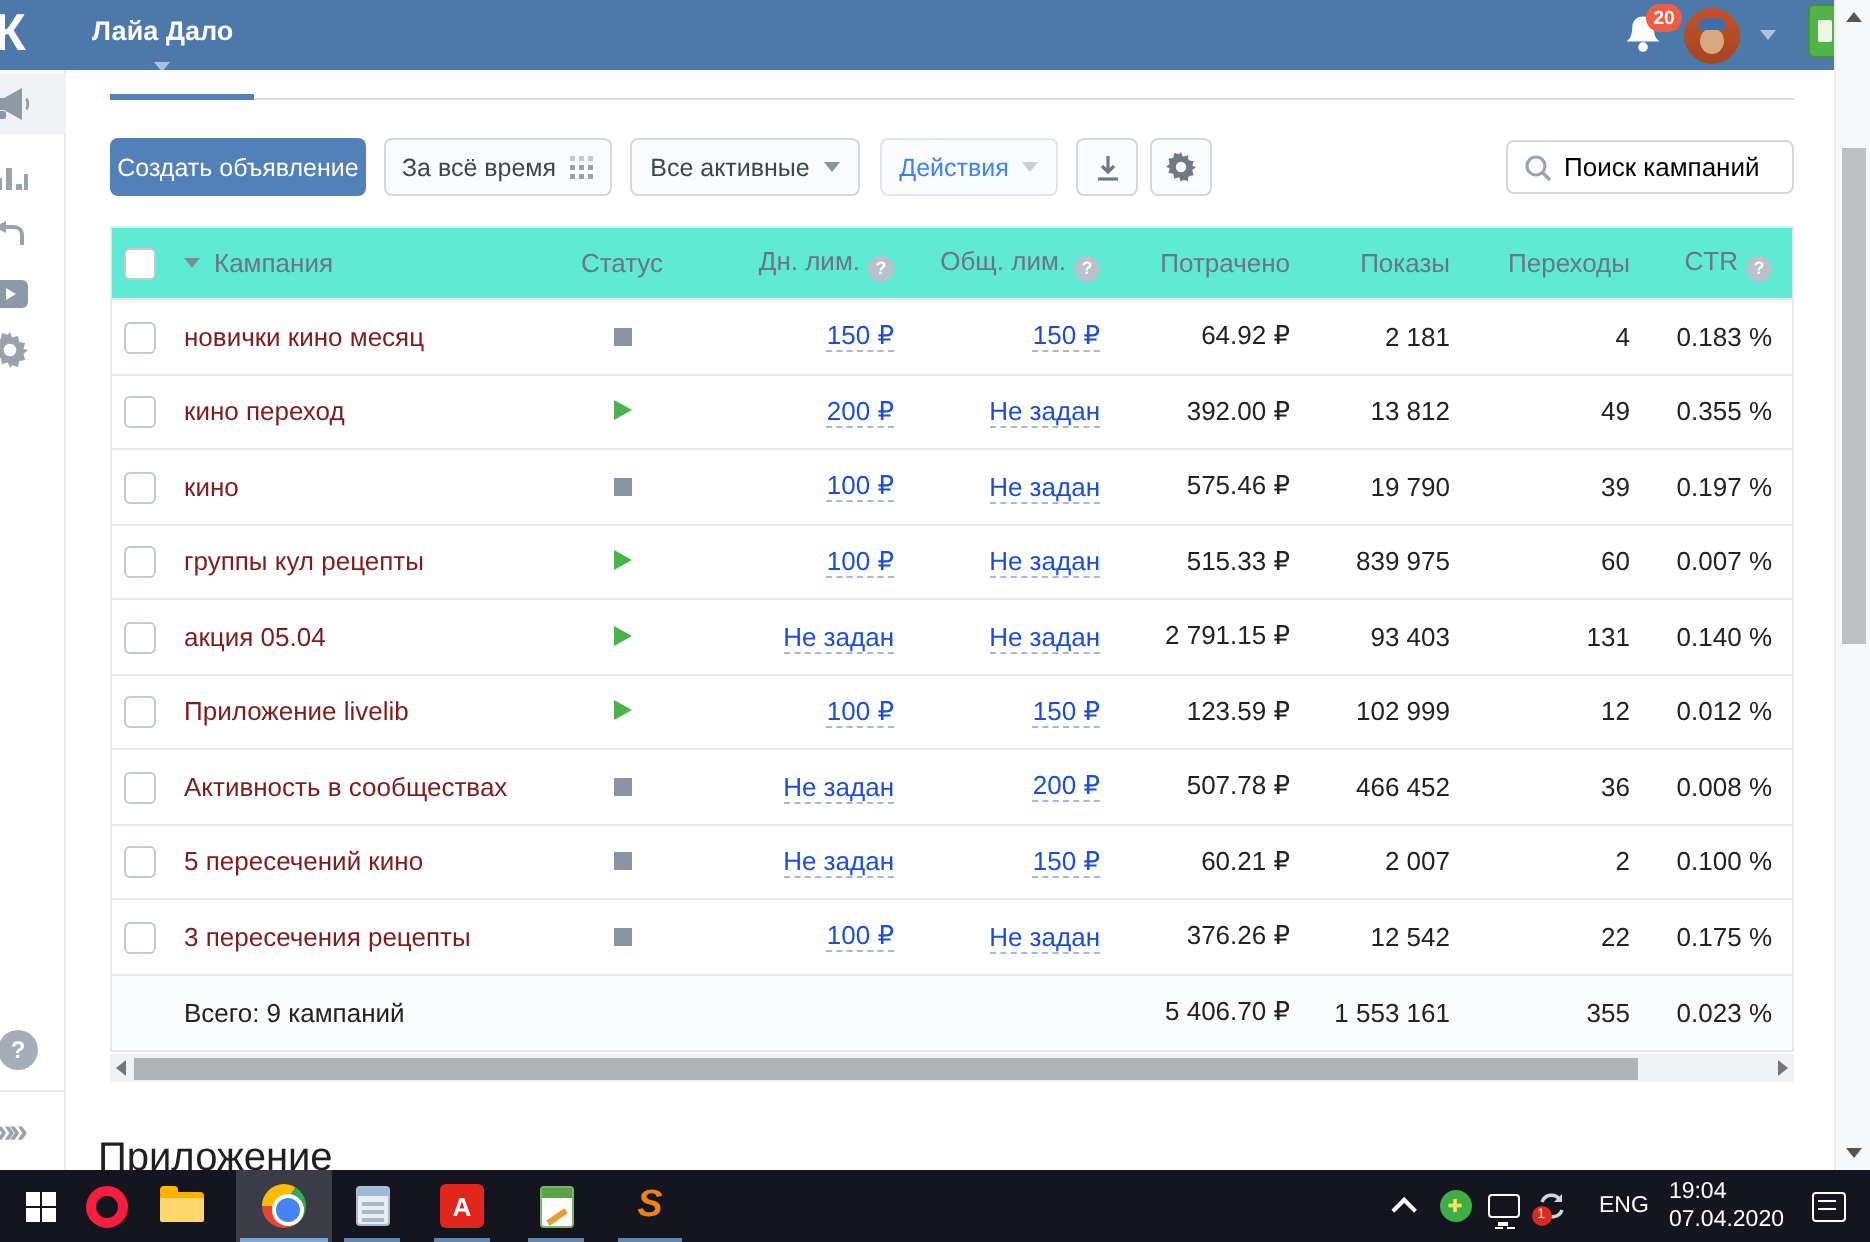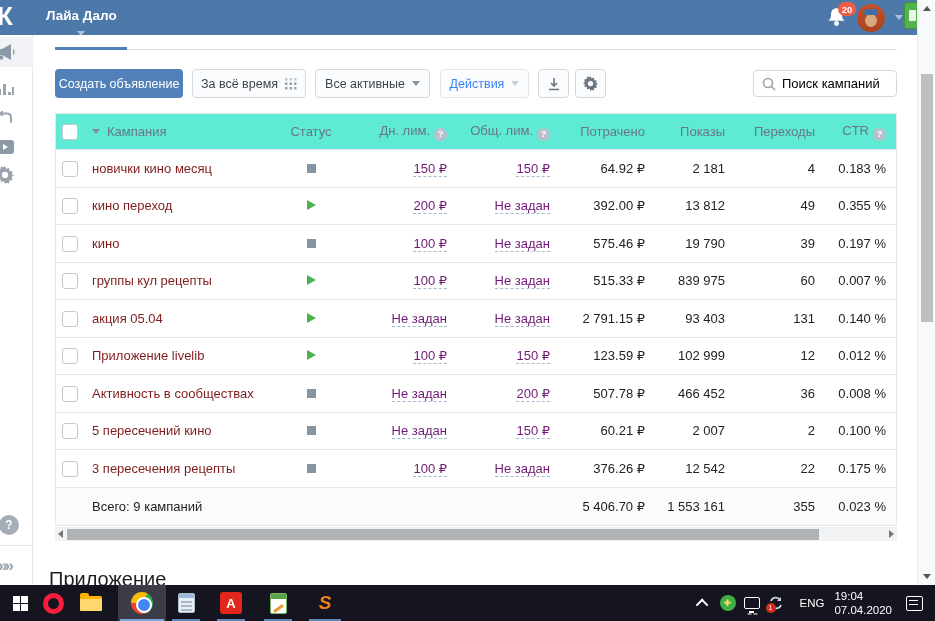"20" .top-right { right: 32px -> 47px }
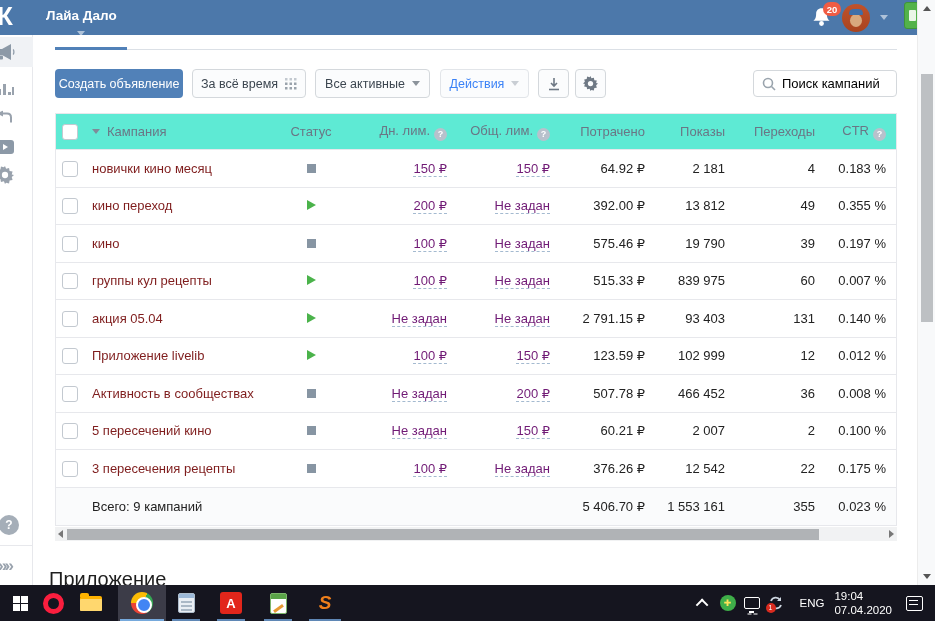"150 ₽" .dashed { color: #701a75 -> #1d4ed8 }
